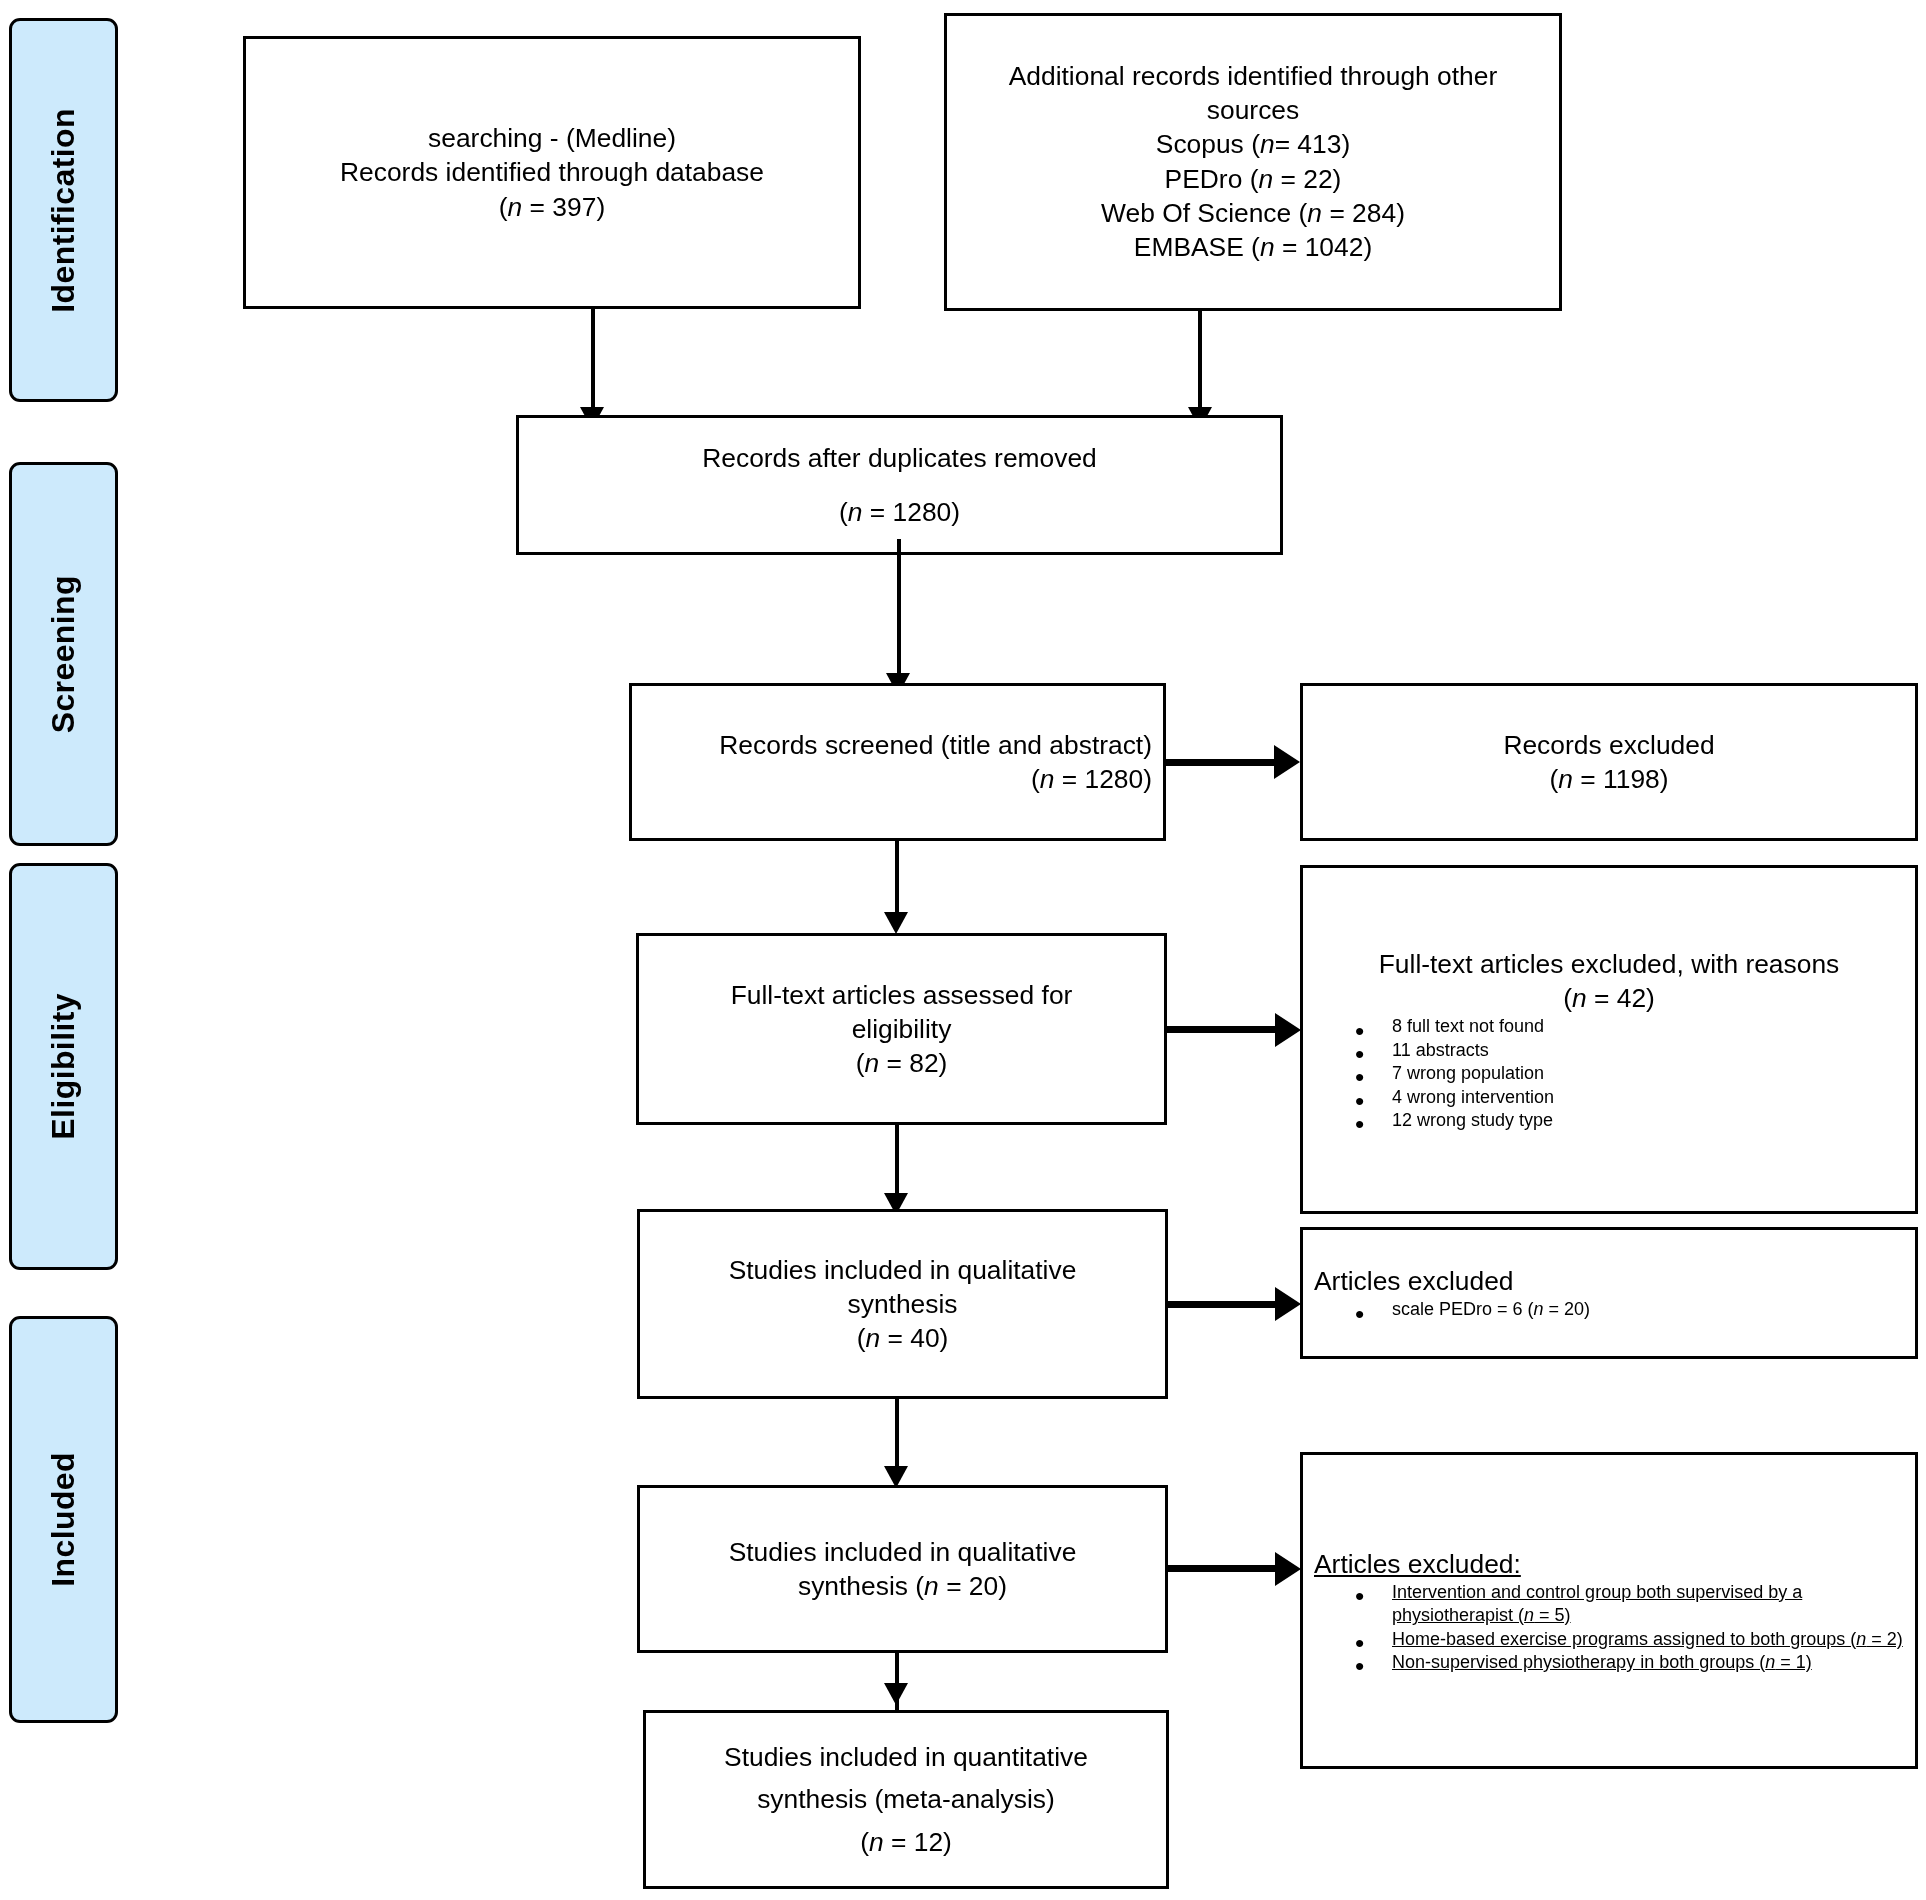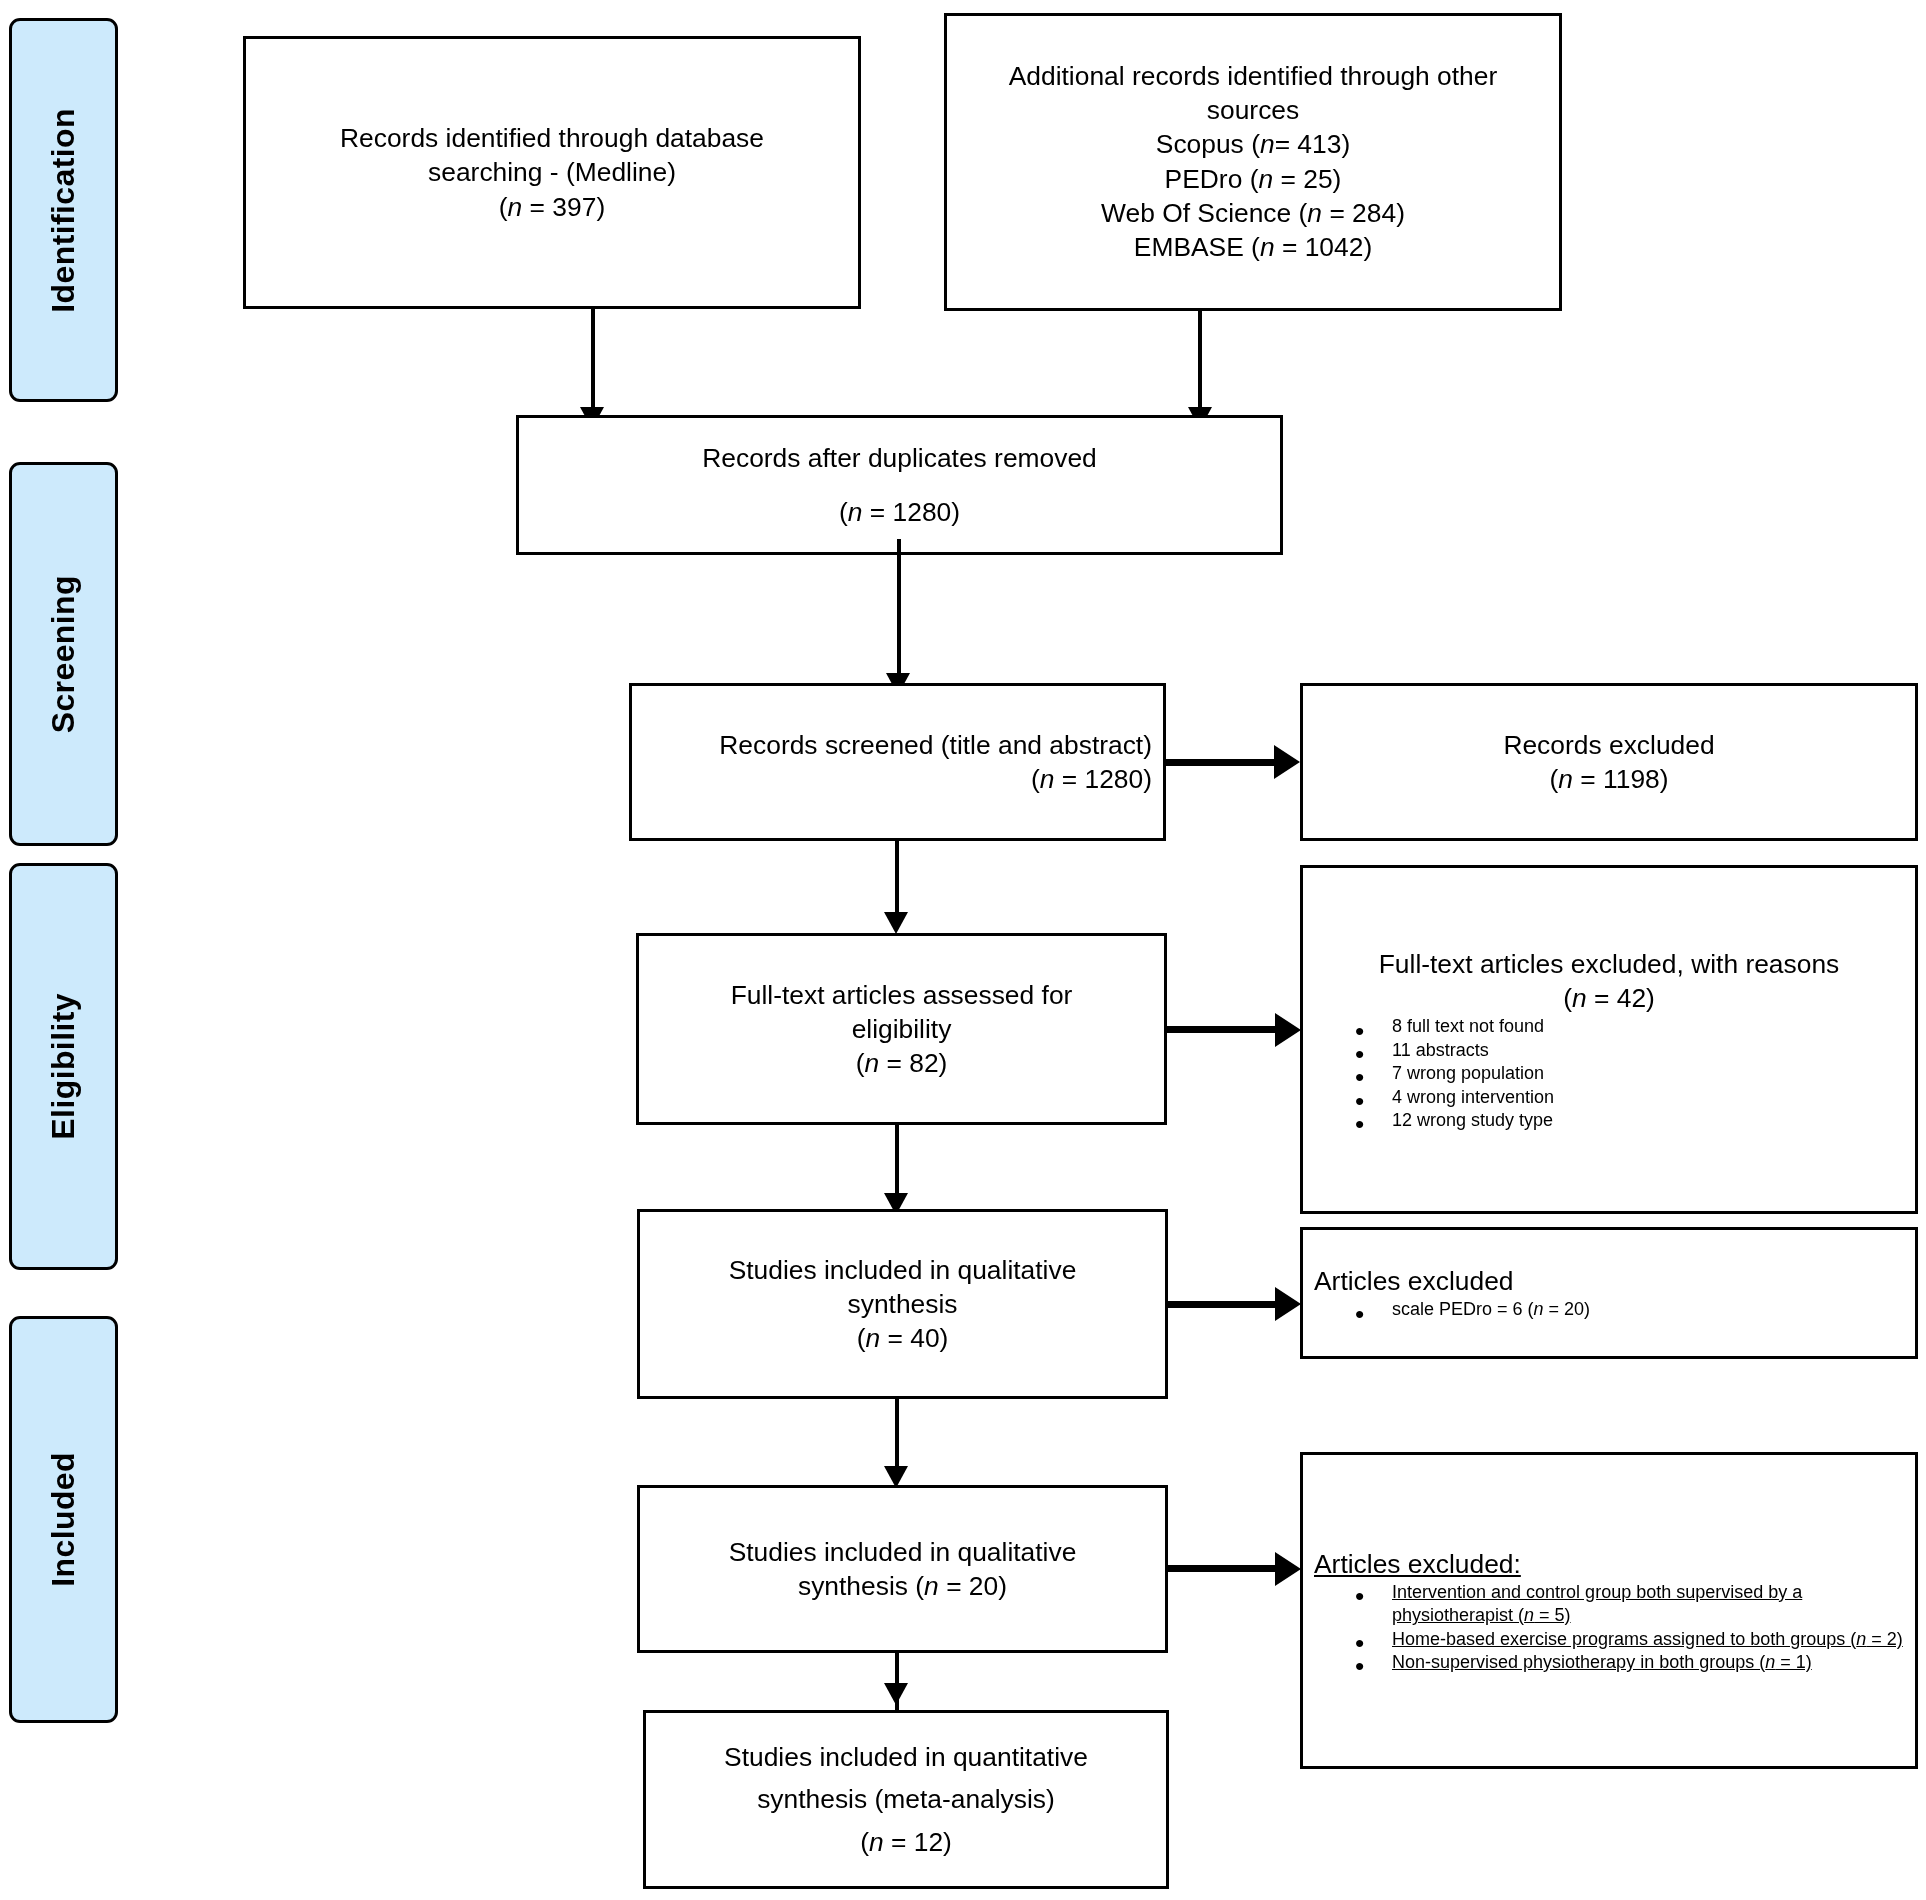"Records identified through database" div.line { order: before "searching - (Medline)" -> after "searching - (Medline)" }
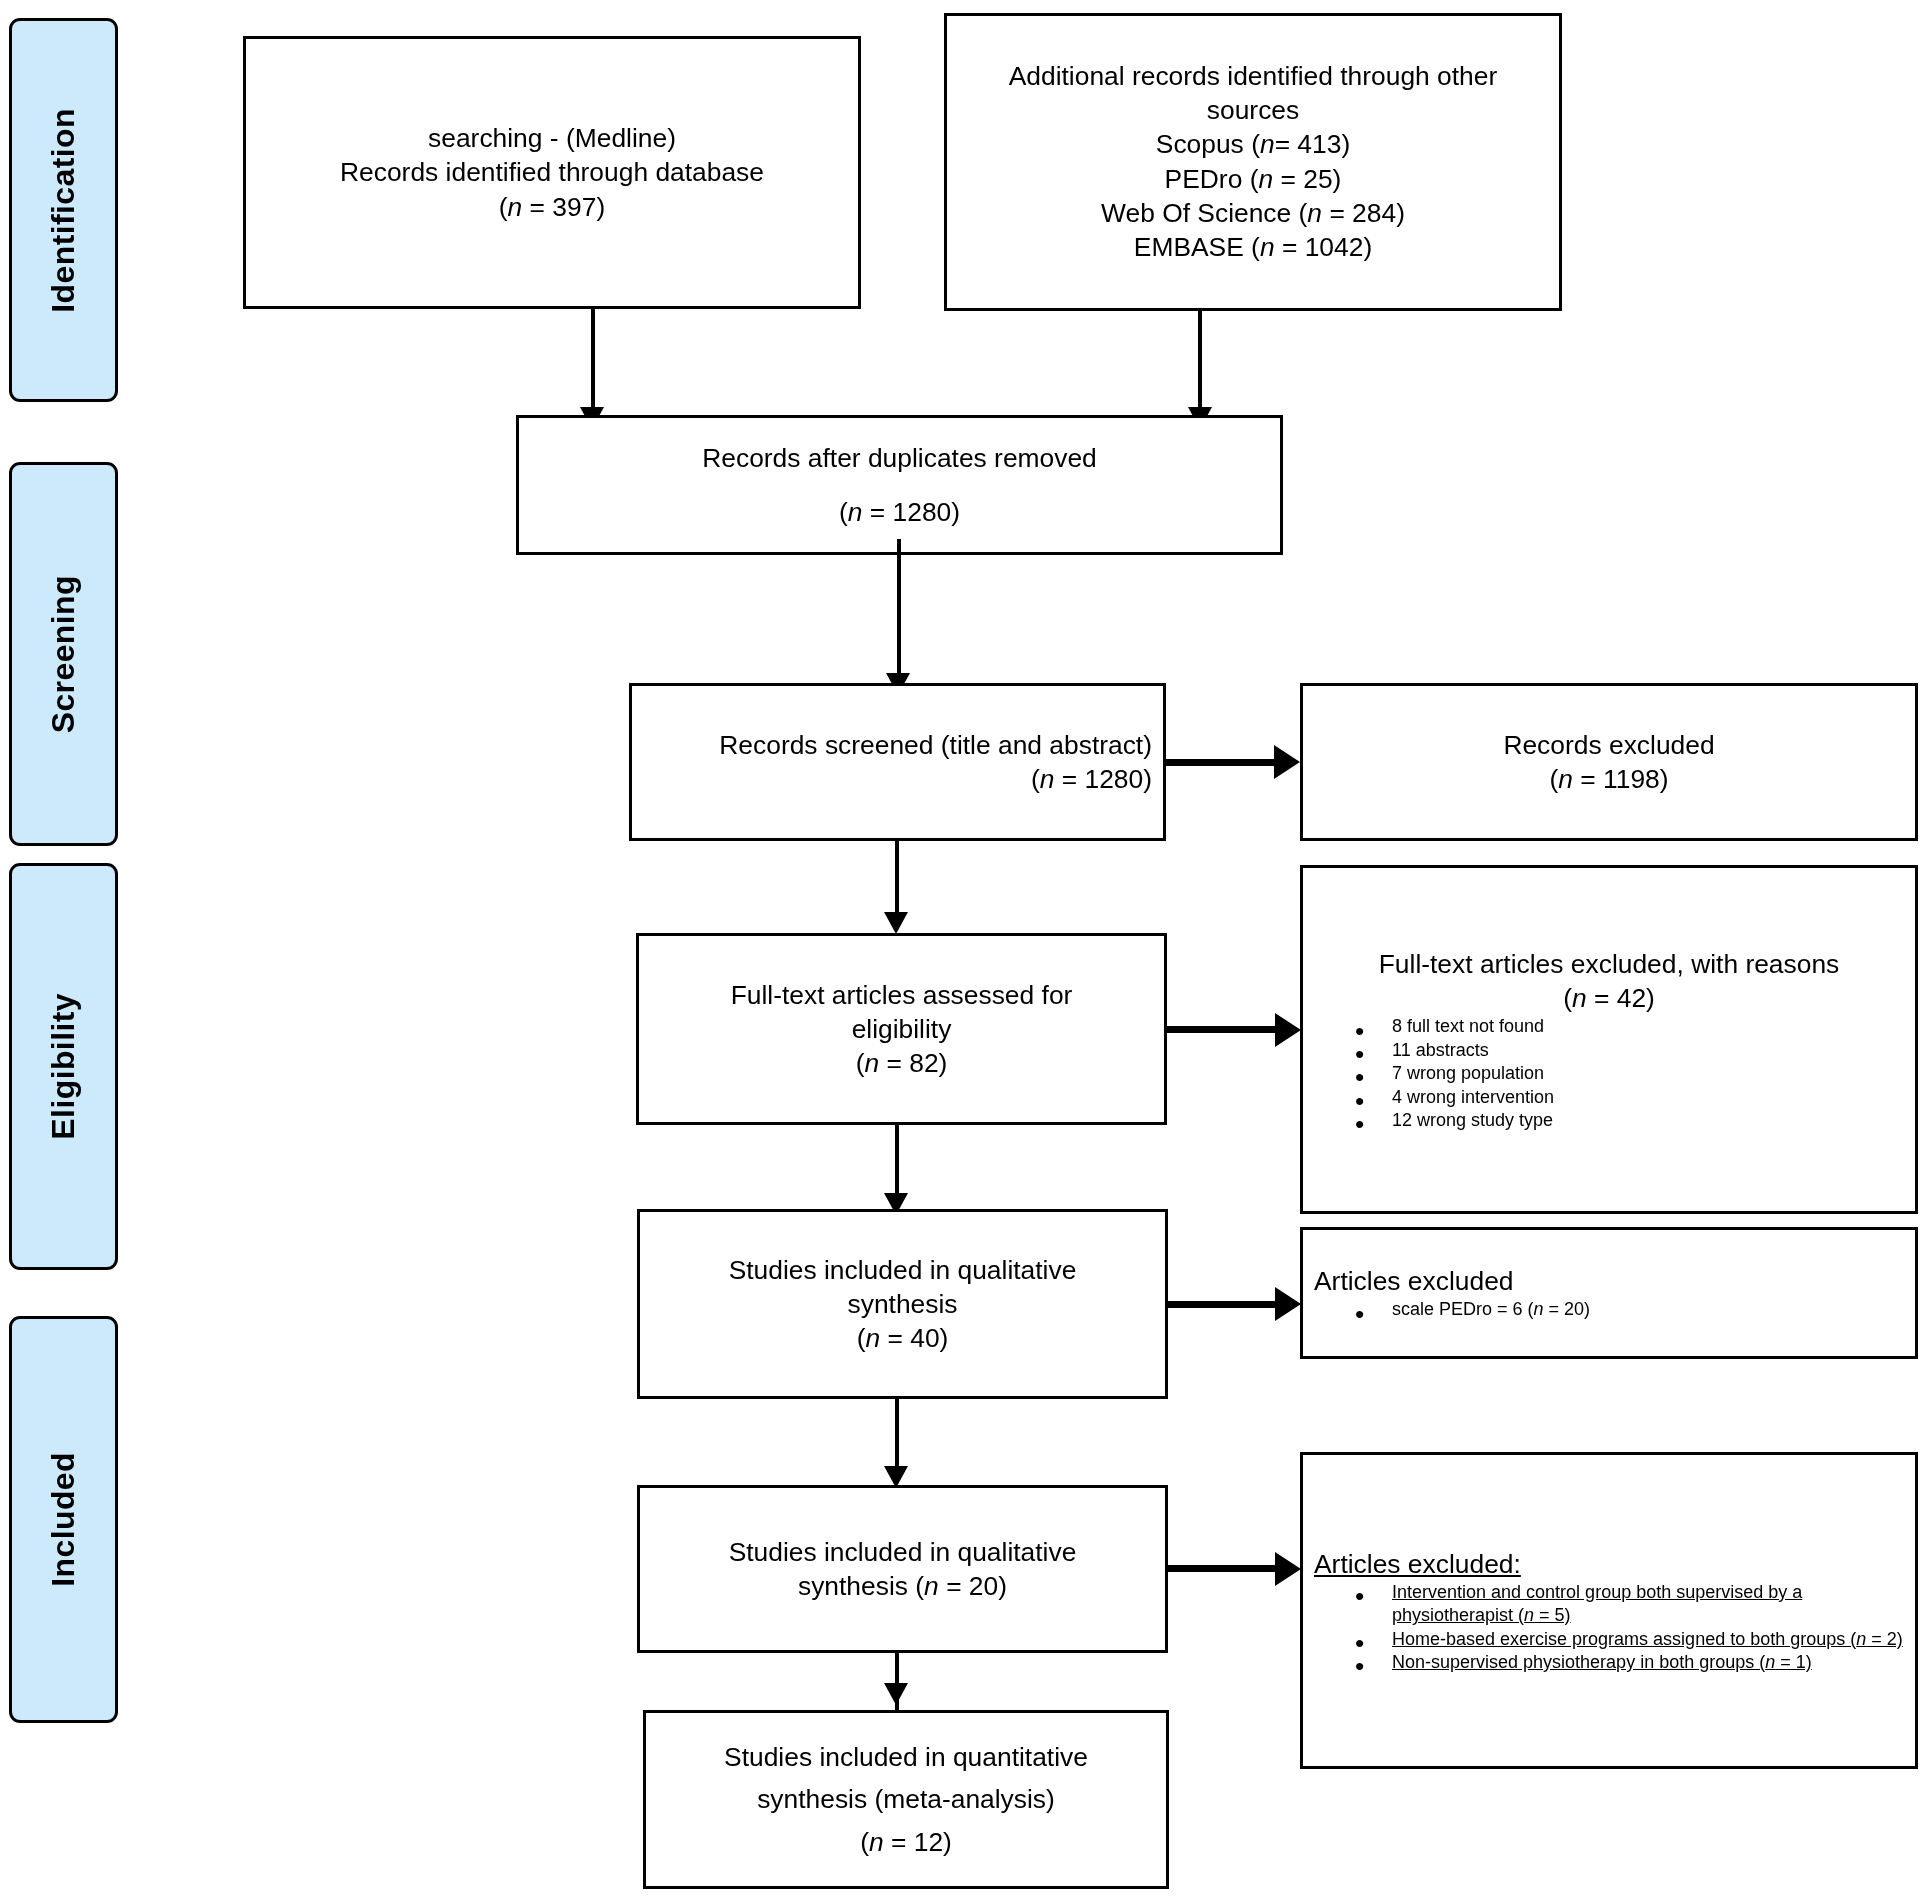"= 25)" span { text: 25 -> 22 }
